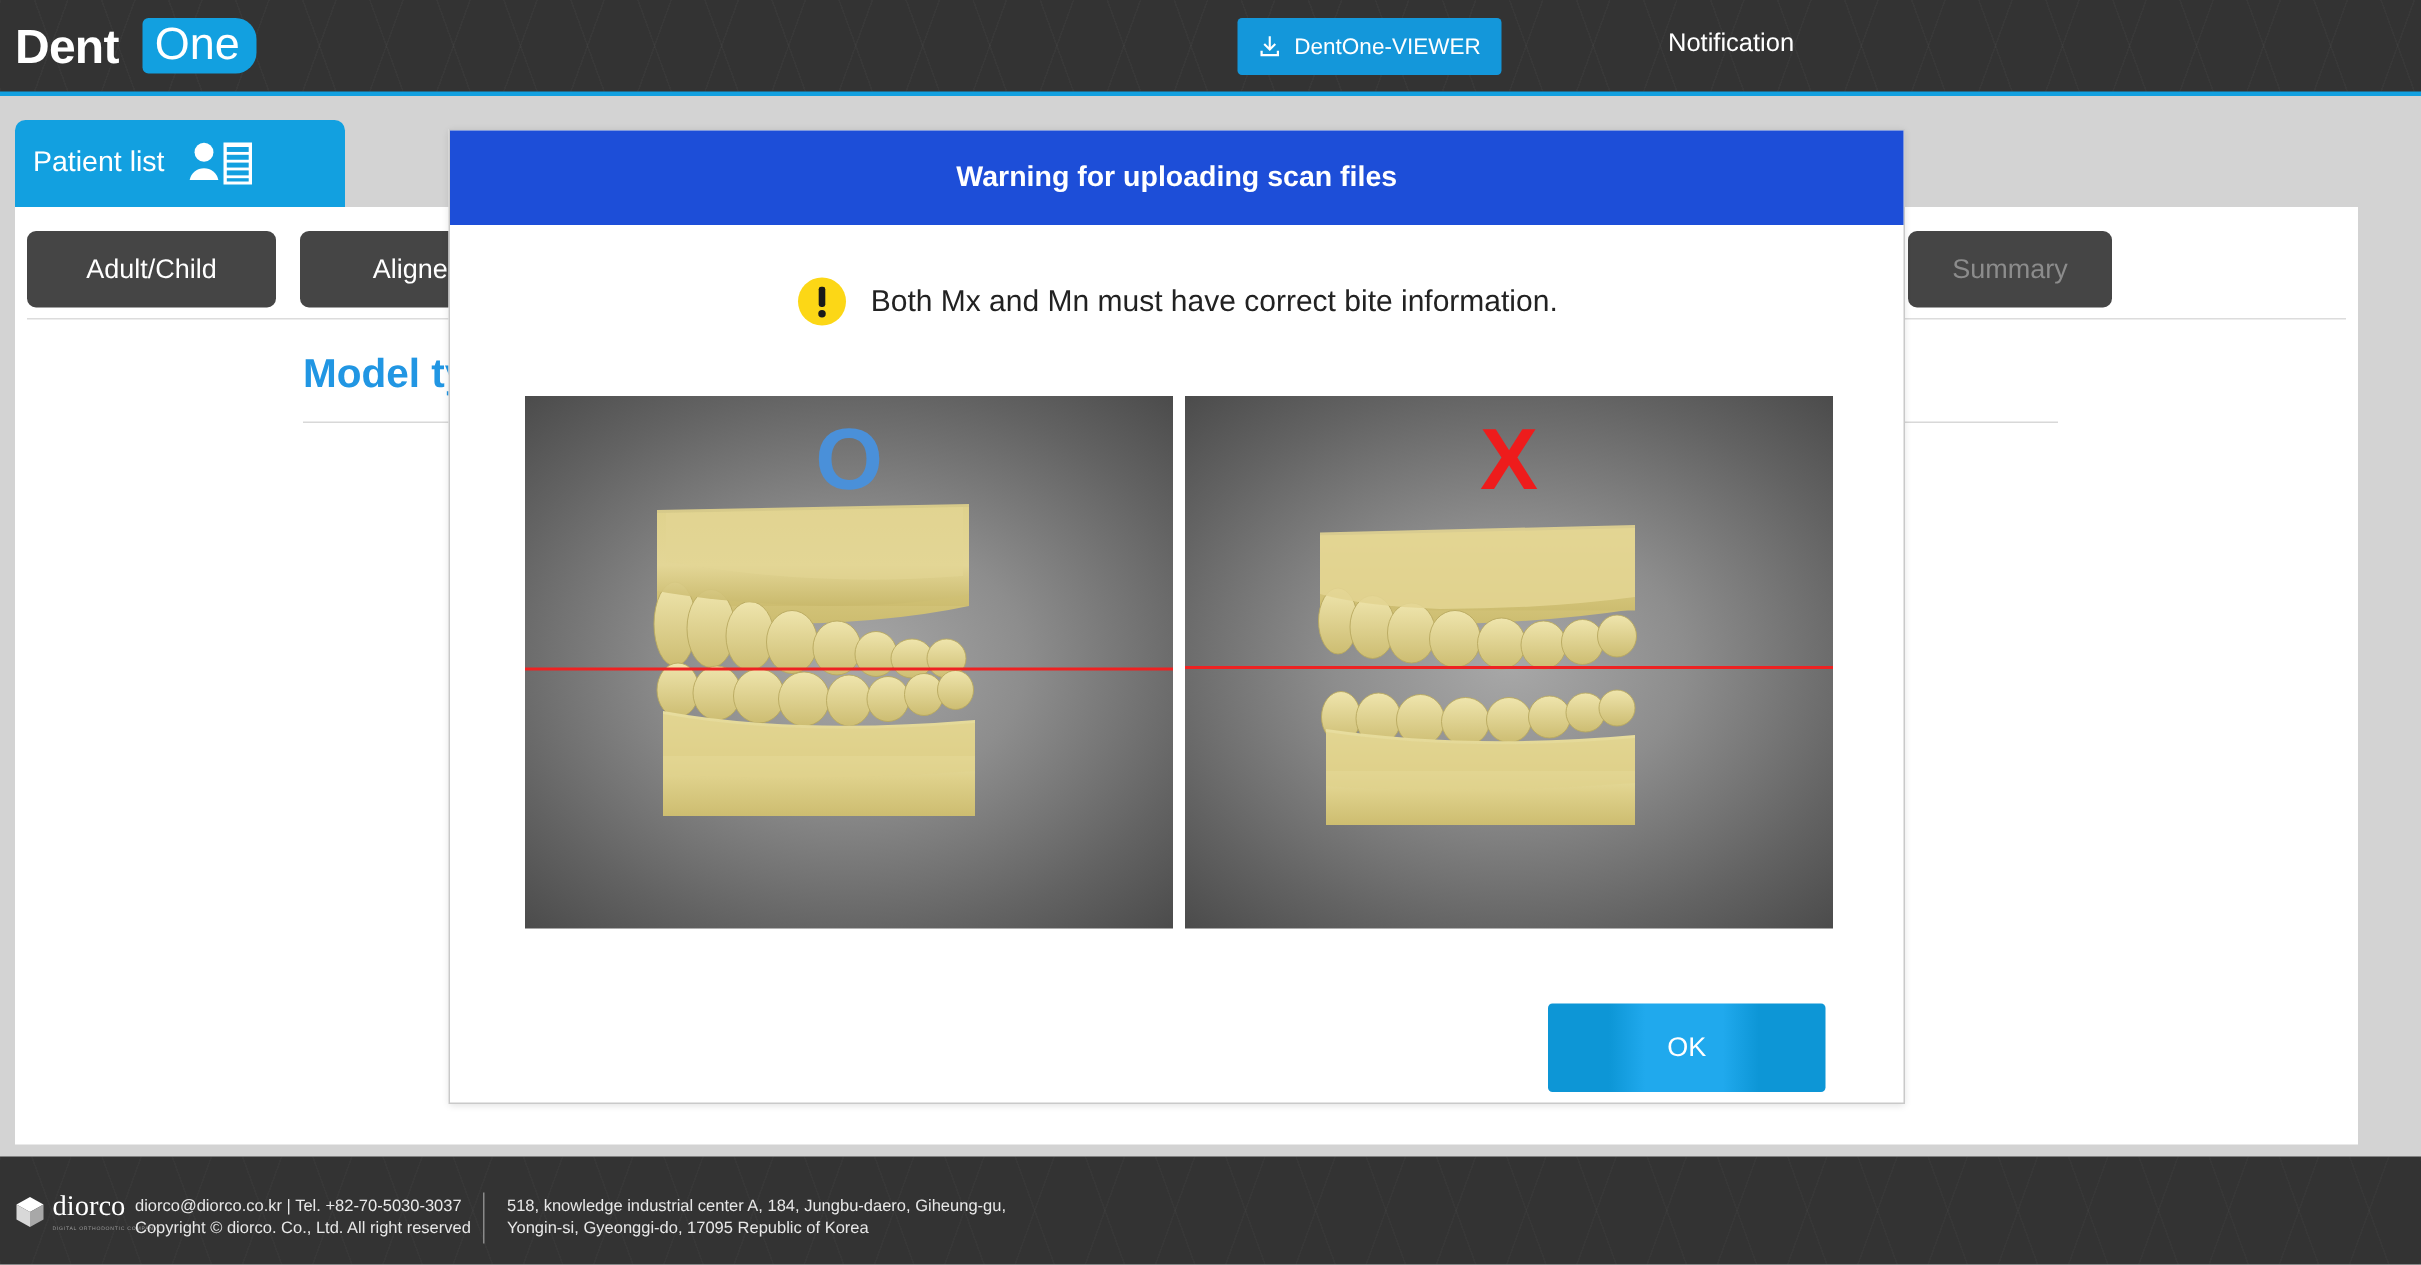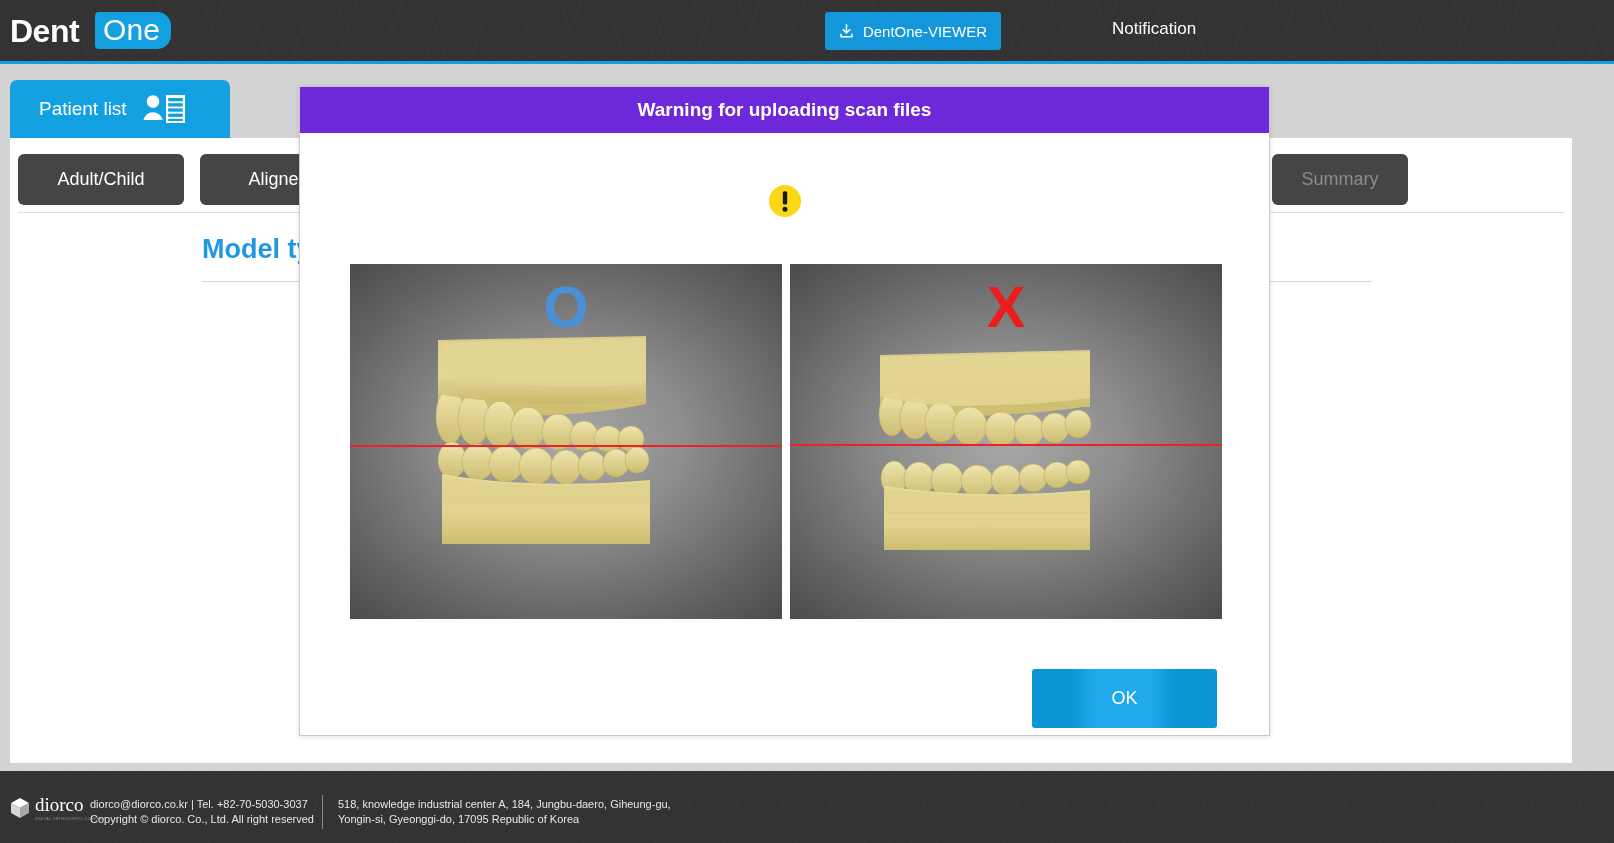"Patient list" .patient-tab { padding: 0 29px -> 0 12px }
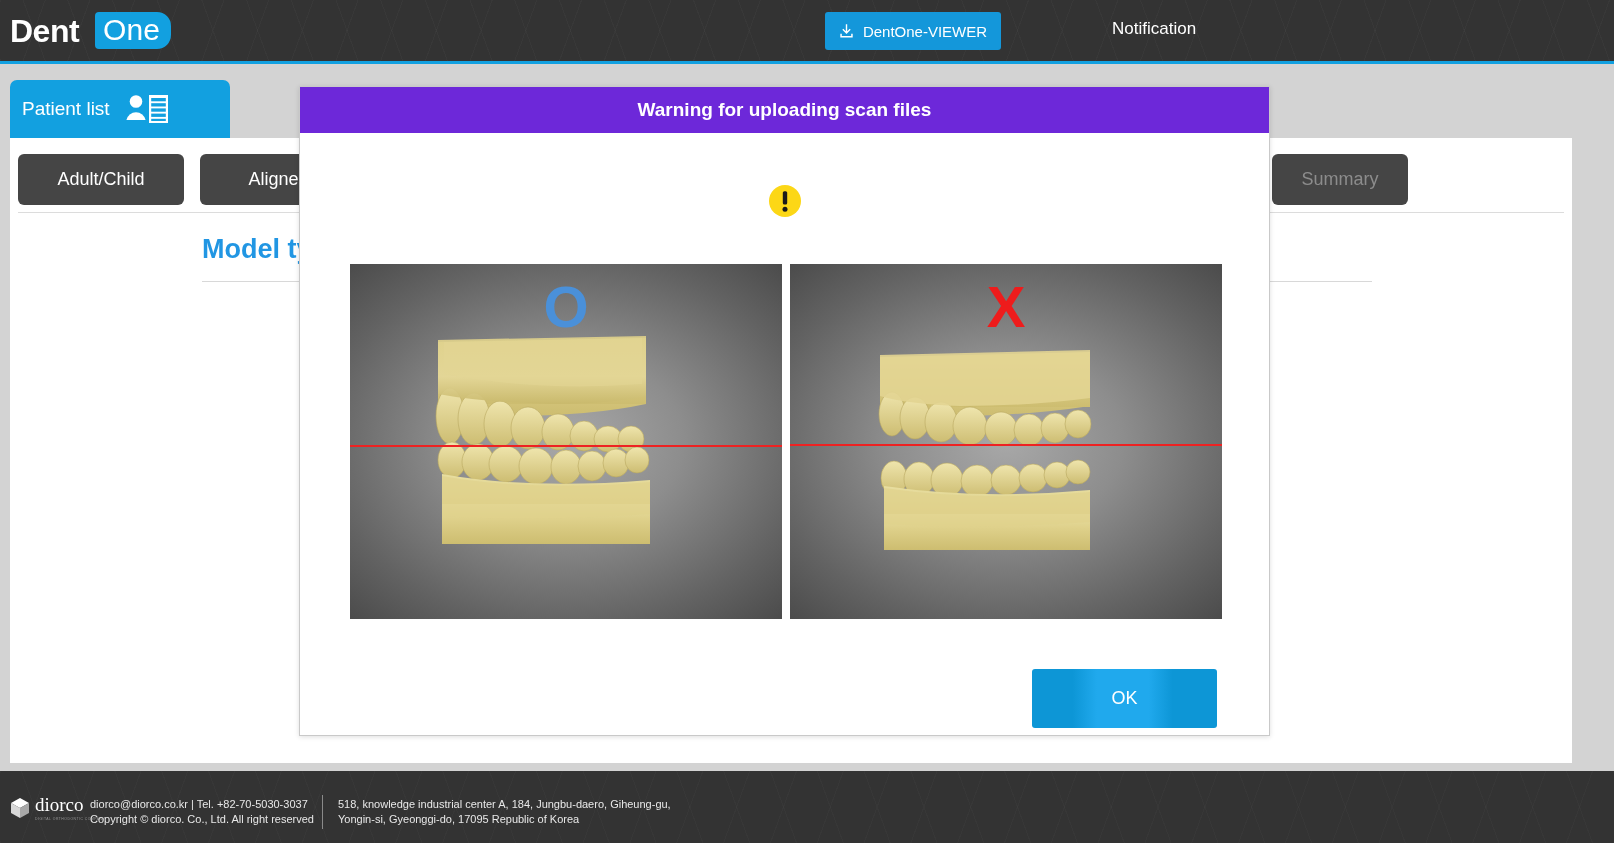"Warning for uploading scan files" .modal-title-bar { background: #6d28d9 -> #1d4ed8; height: 46px -> 63px }
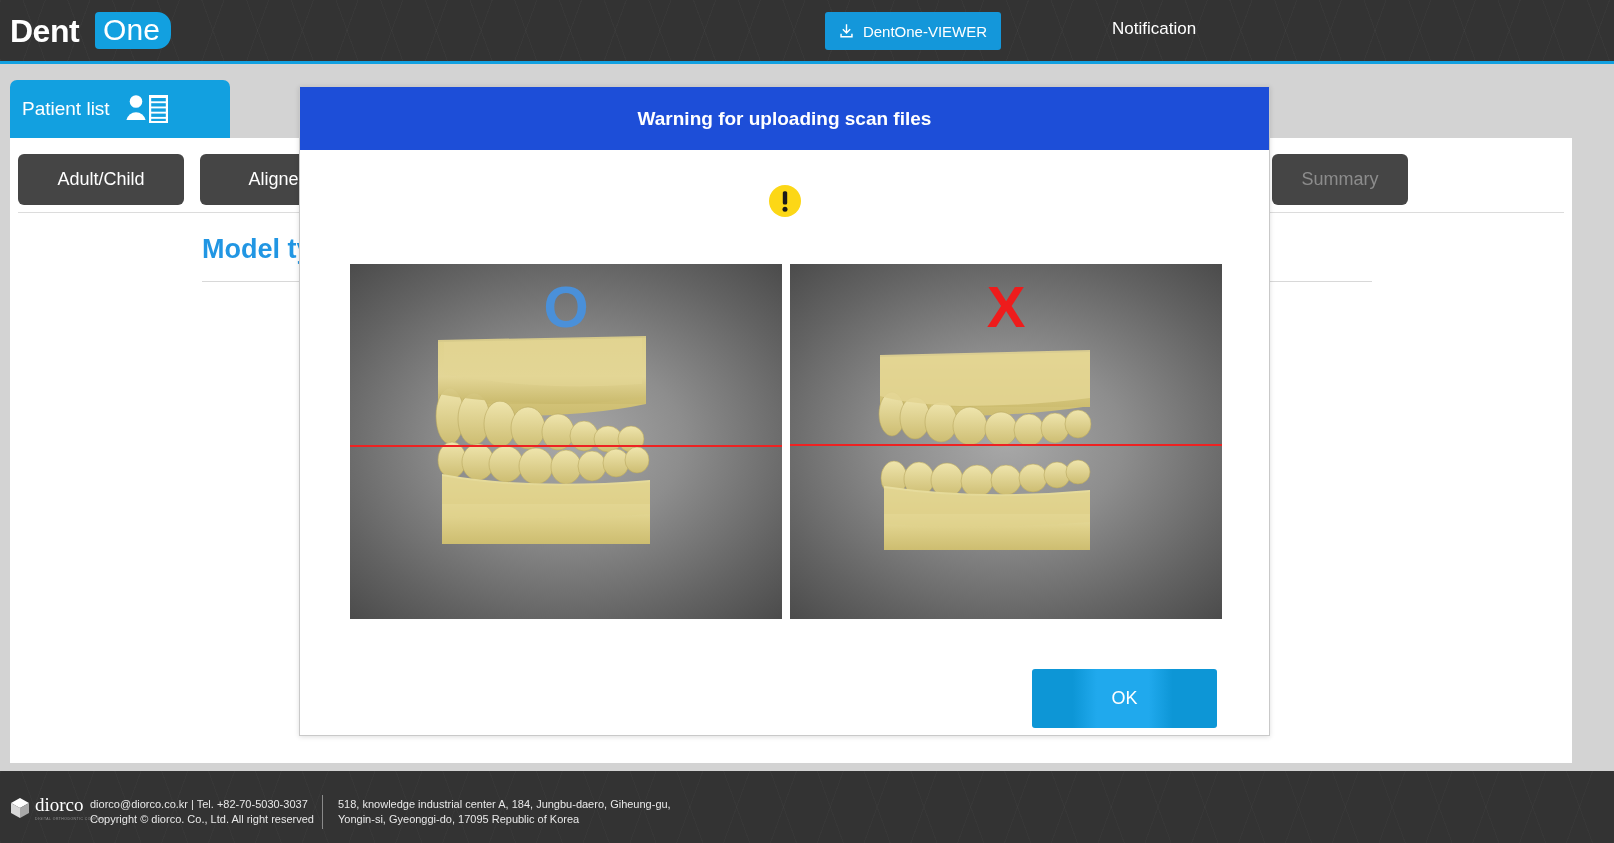"Both Mx and Mn must" span.modal-msg { html: none -> <span>Both Mx and Mn must have correct bite information.</span> }
